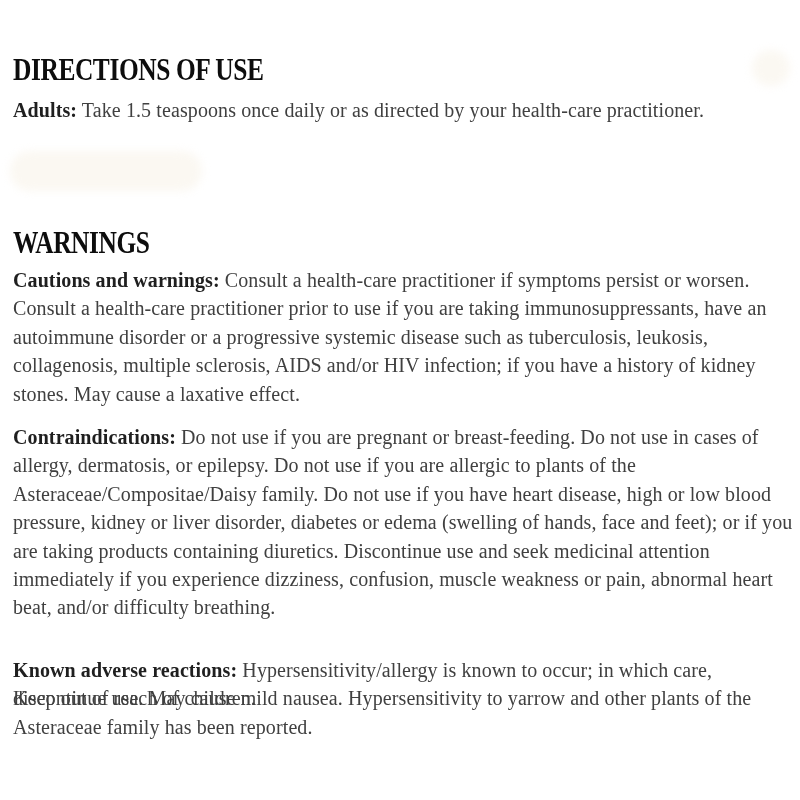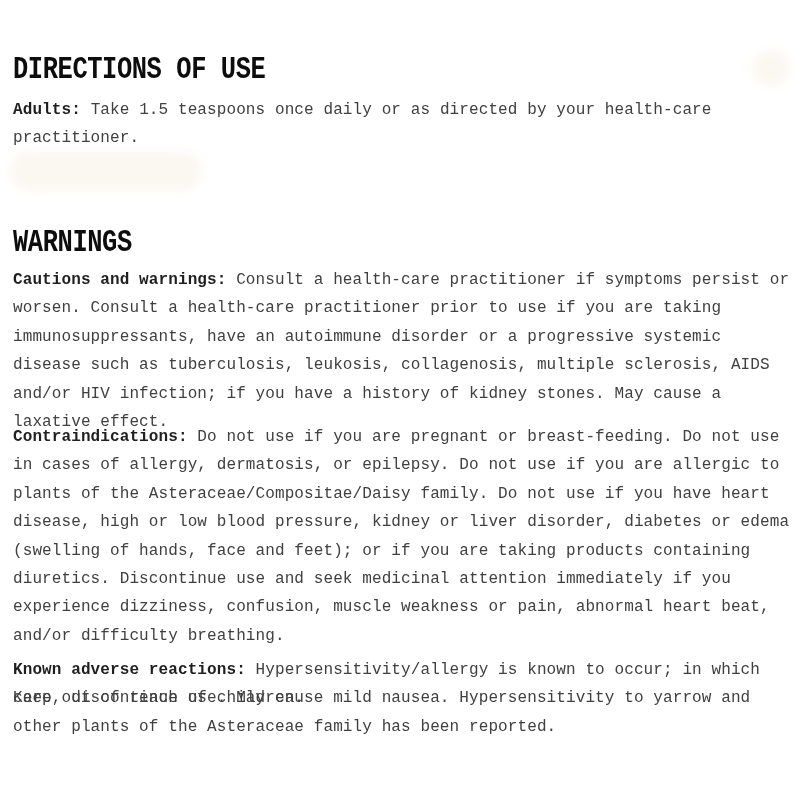"DIRECTIONS OF USE" .label-page { font-family: Liberation Mono, monospace -> Liberation Serif, serif }
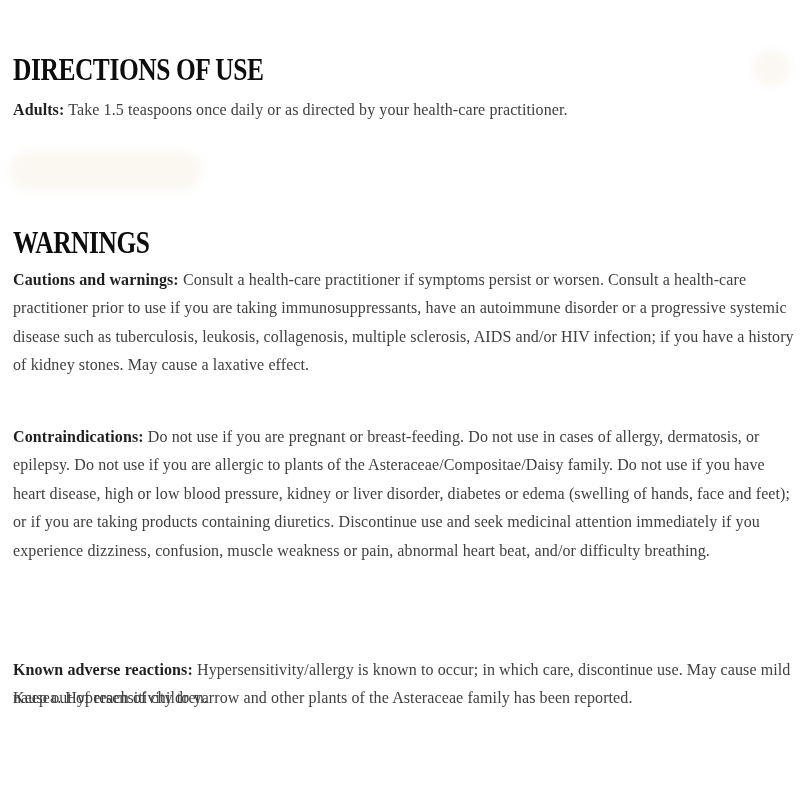"Adults: Take 1.5 teaspoons once" .body-par { font-size: 16px -> 20px }
